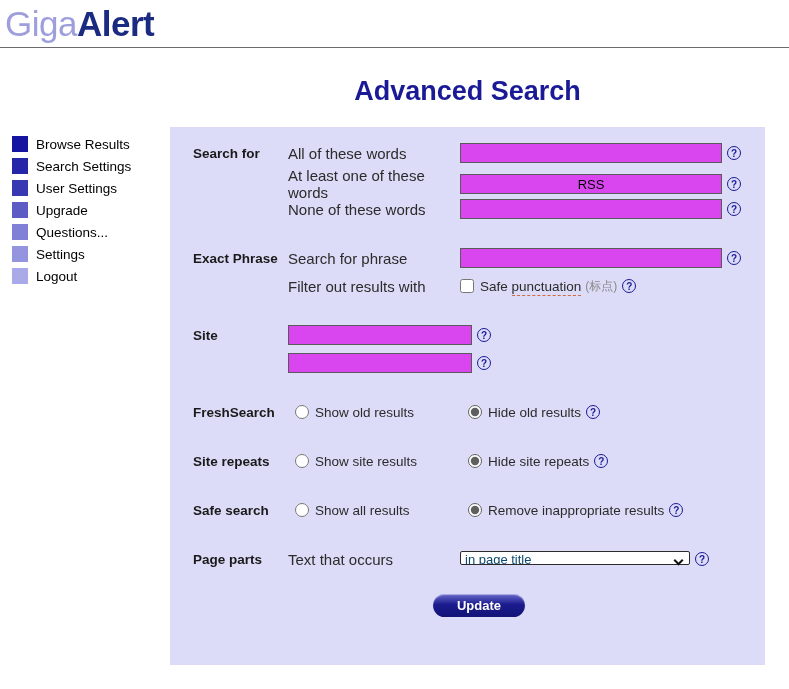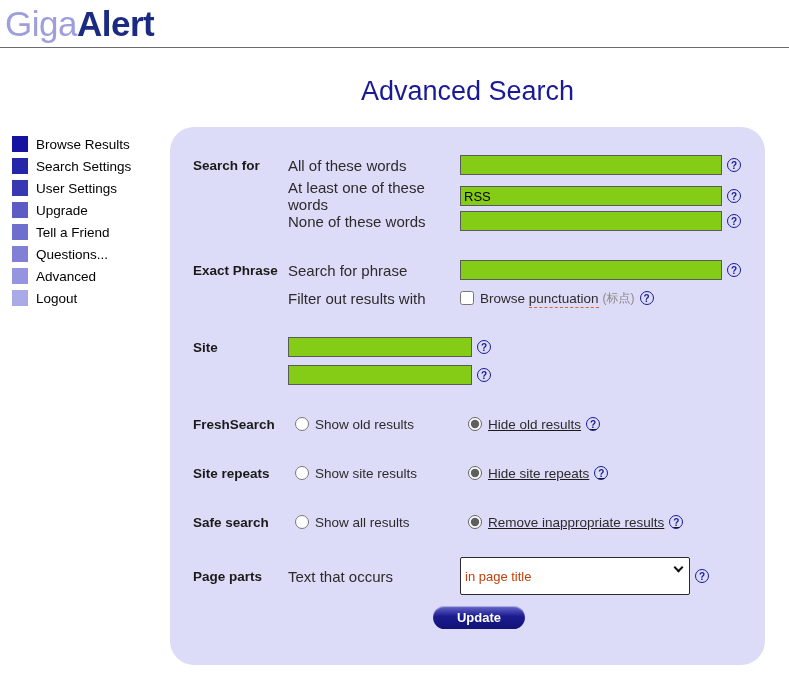"Advanced Search" .page-title { font-weight: 400 -> 700 }
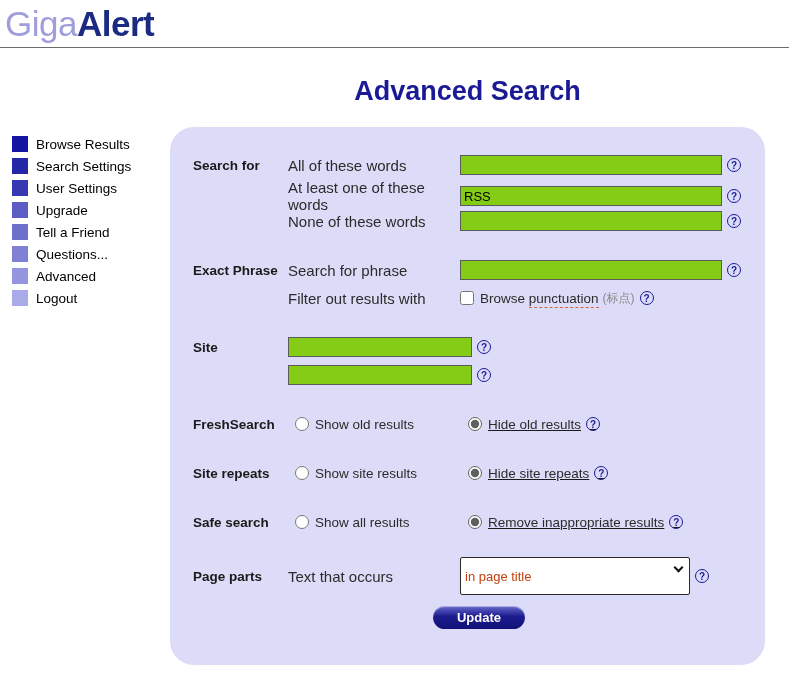"Search for" .panel { border-radius: 24px -> none; padding: 24px 0 0 23px -> 12px 0 0 23px }
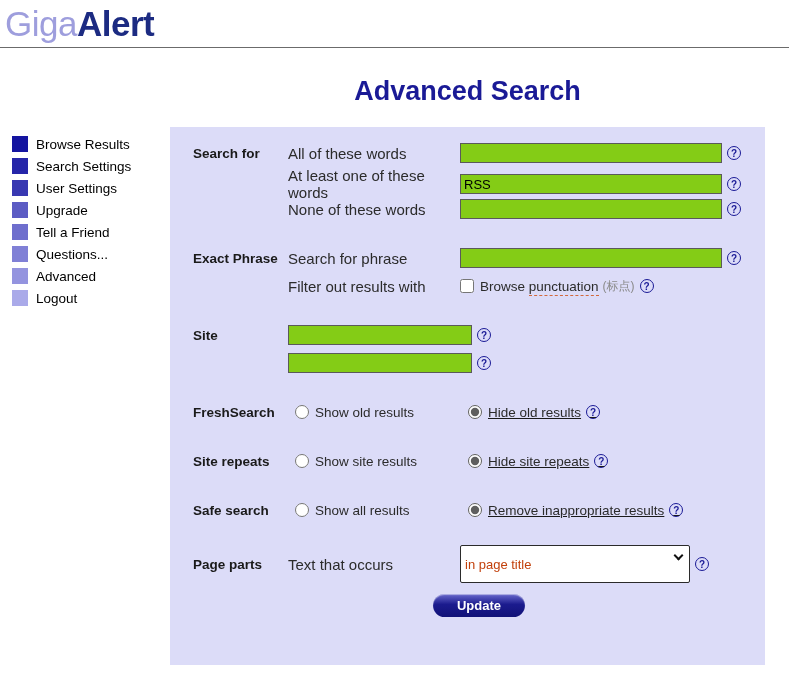"RSS" input[type="text"] { background: #84cc16 -> #d946ef; text-align: none -> center }
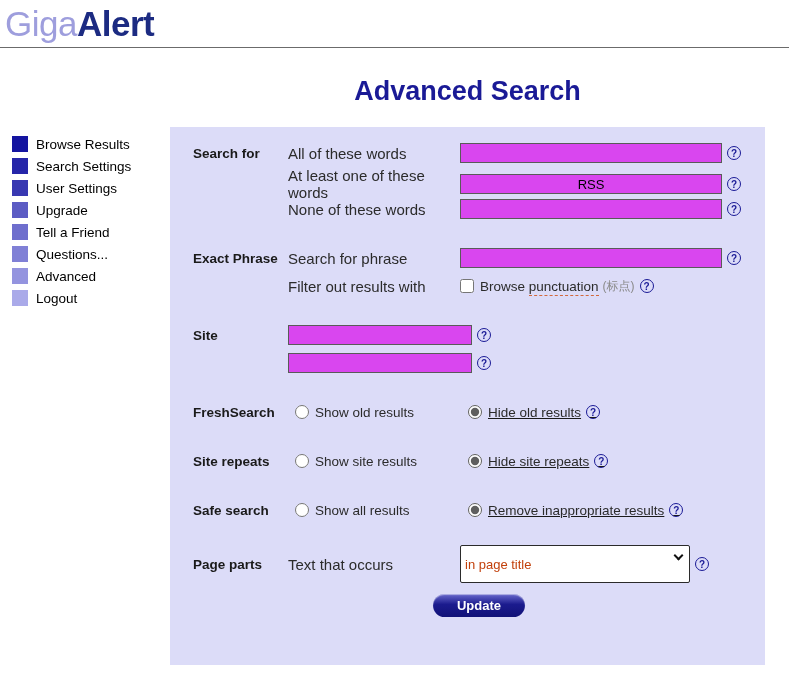"Tell a Friend" div.side-item { html: <div> <span></span> <span>Tell a Friend</span> </div> -> none }
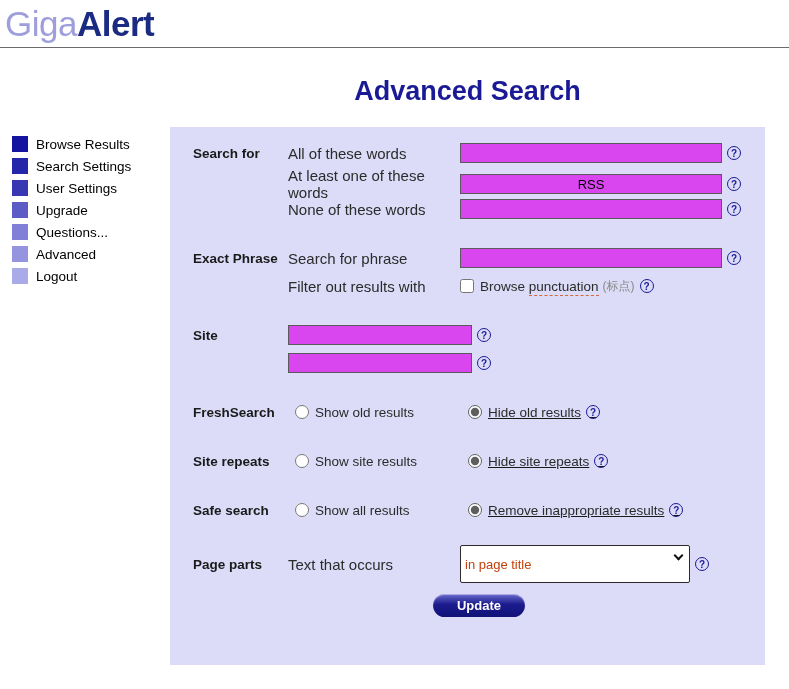"Advanced" span.side-label { text: Advanced -> Settings }
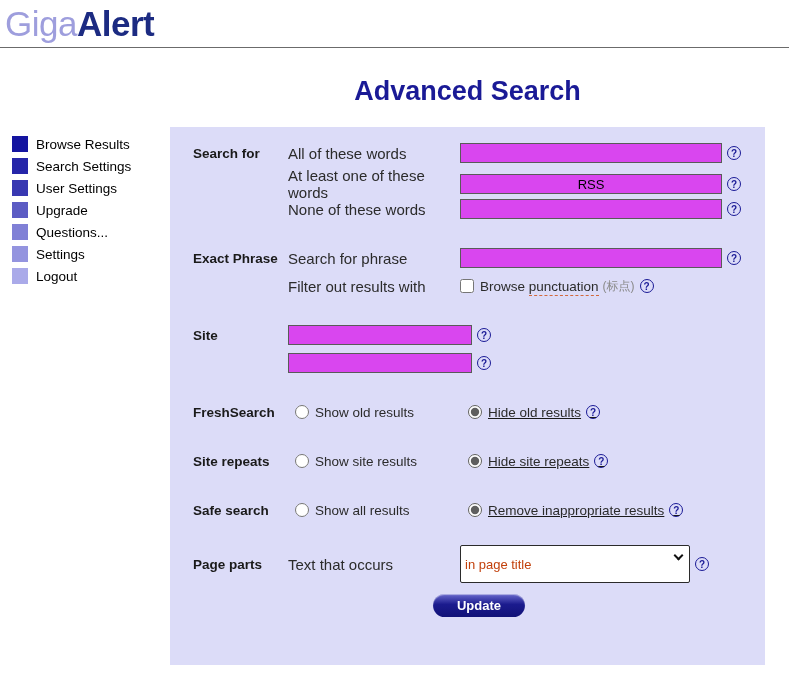"Browse" span { text: Browse -> Safe }
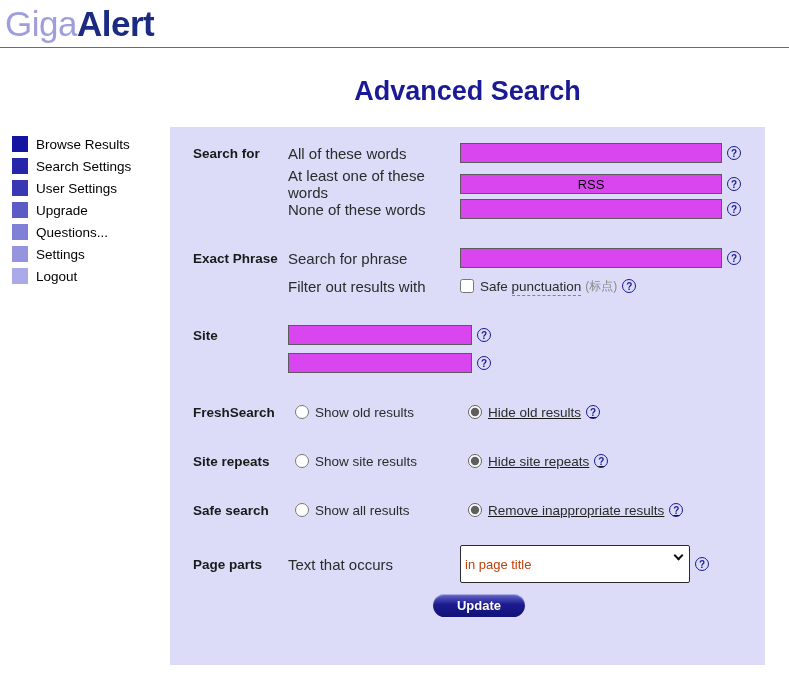"Hide old results" .radio-col3 { text-decoration: underline -> none }
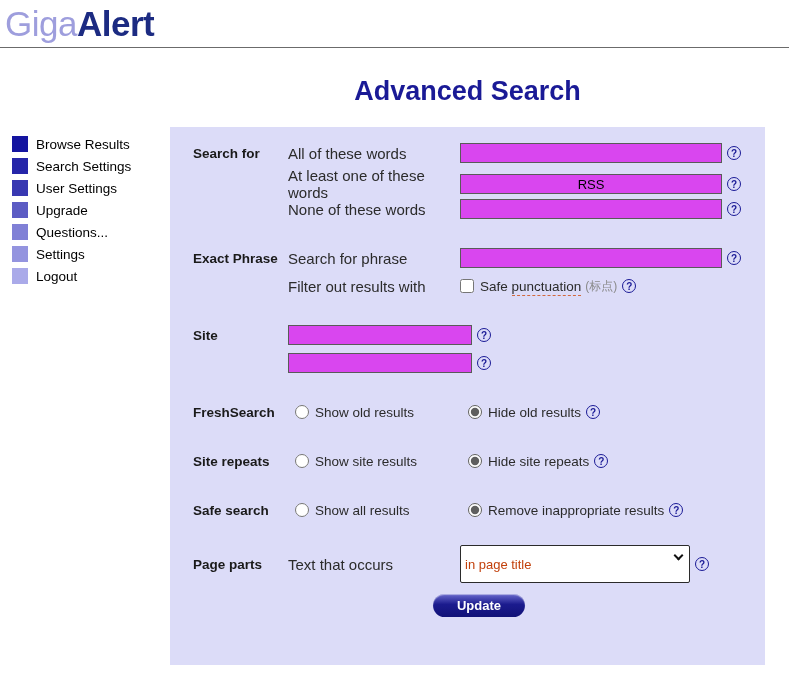"in page title" select { color: #c2410c -> #0c4a6e; height: 38px -> 14px }
